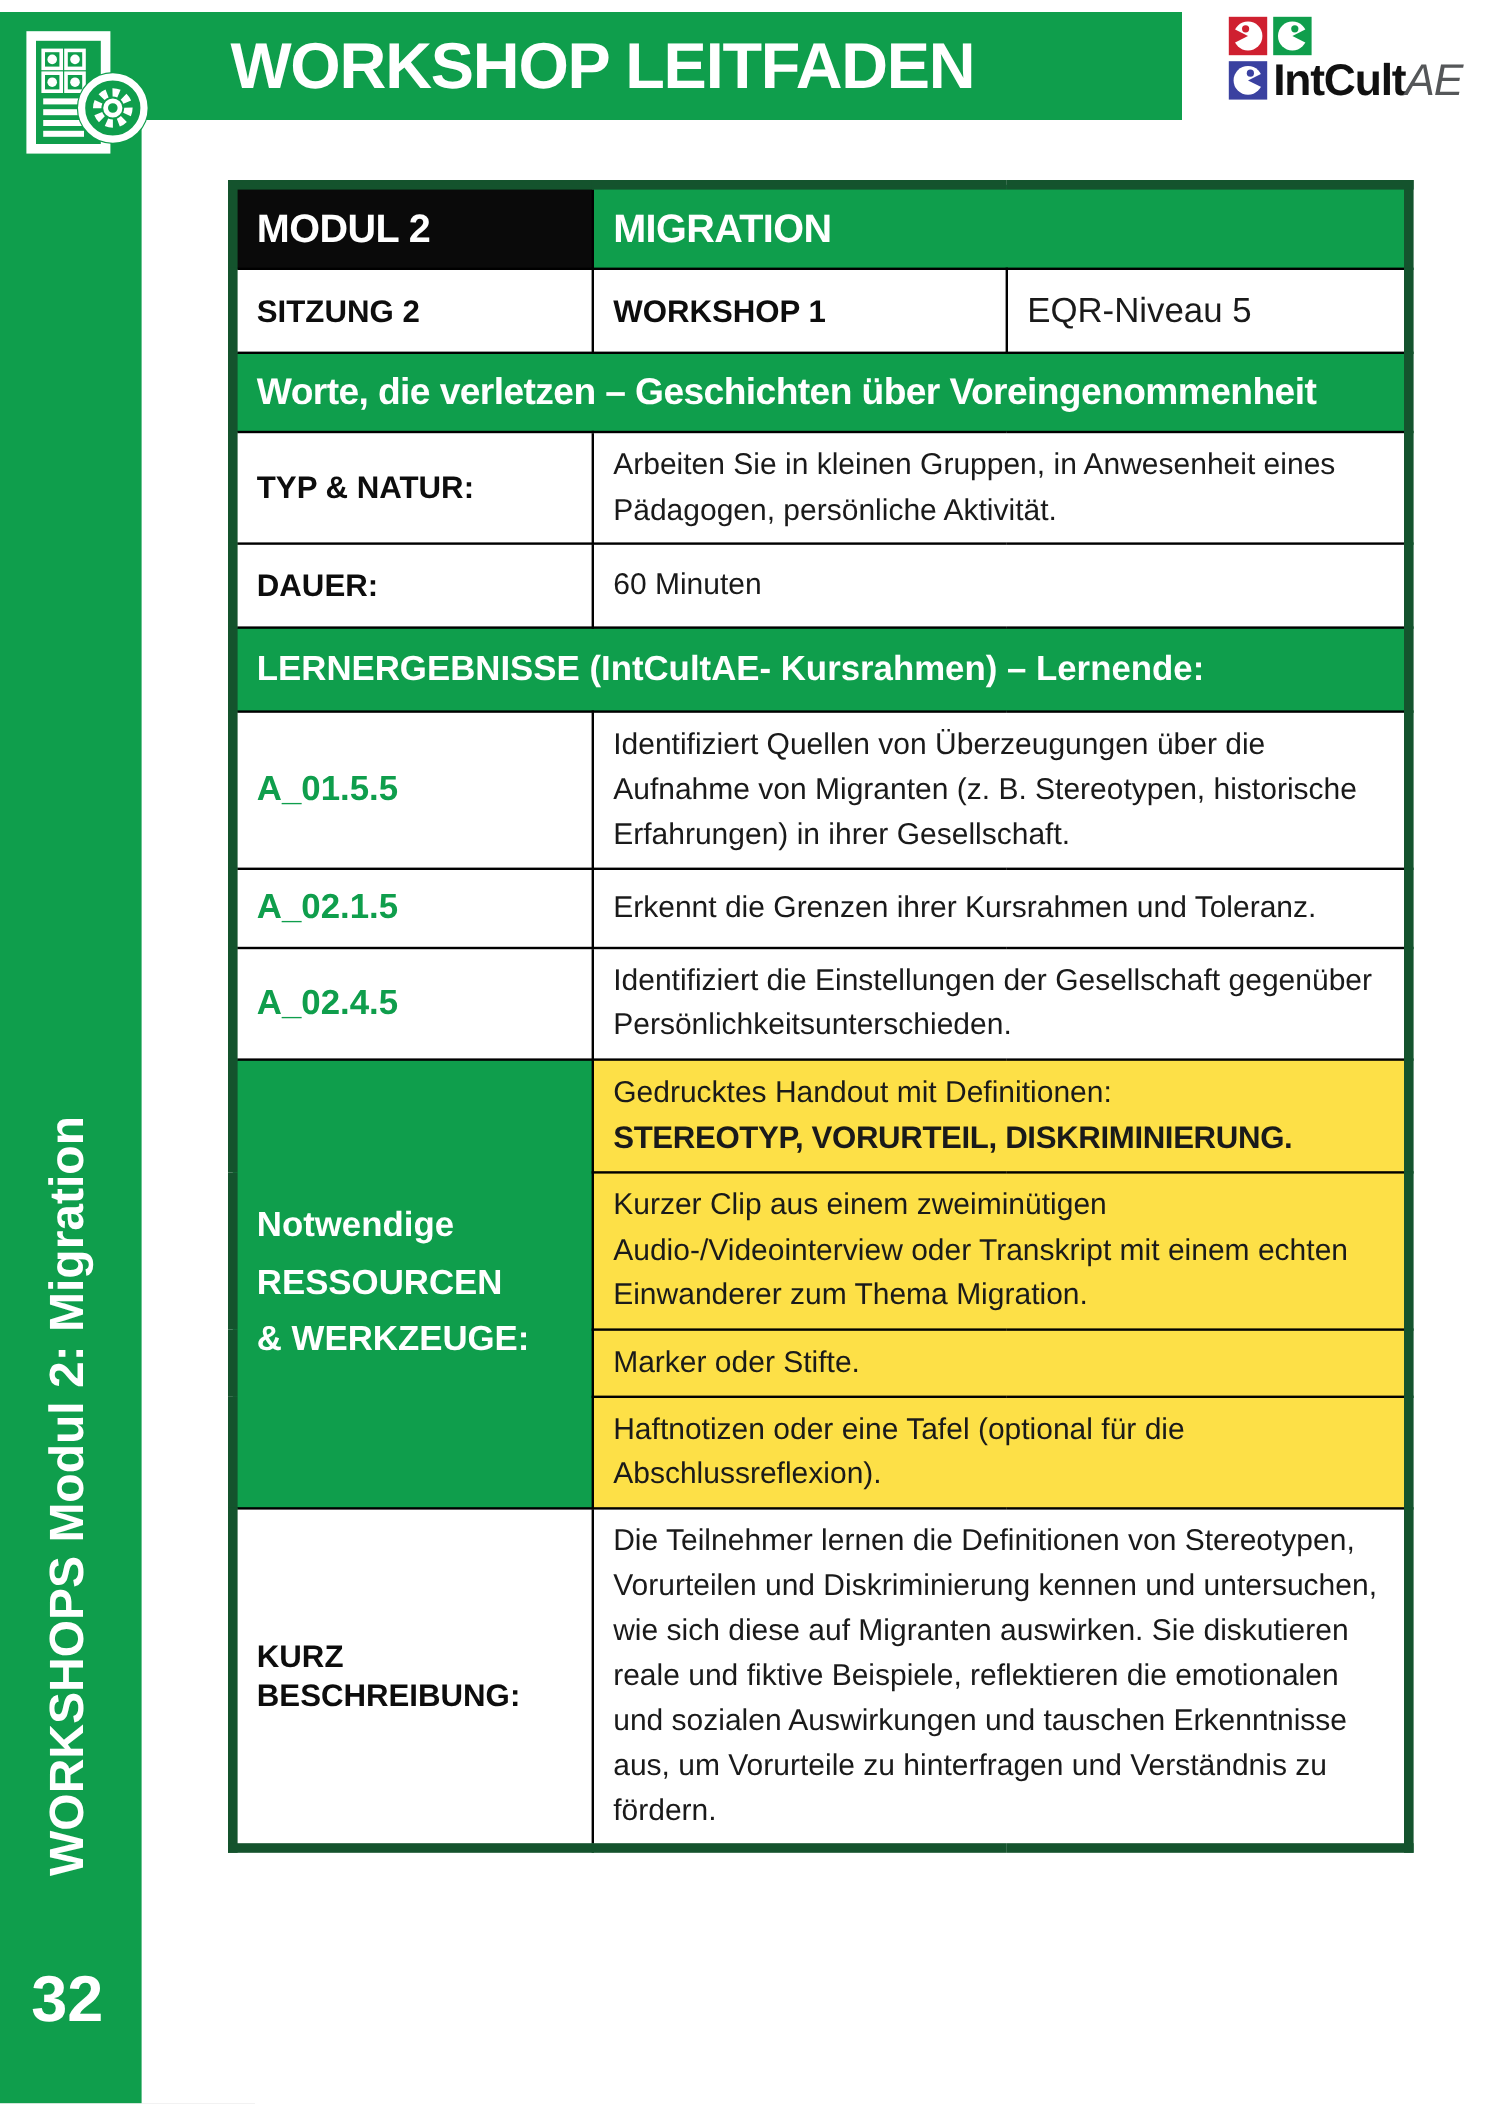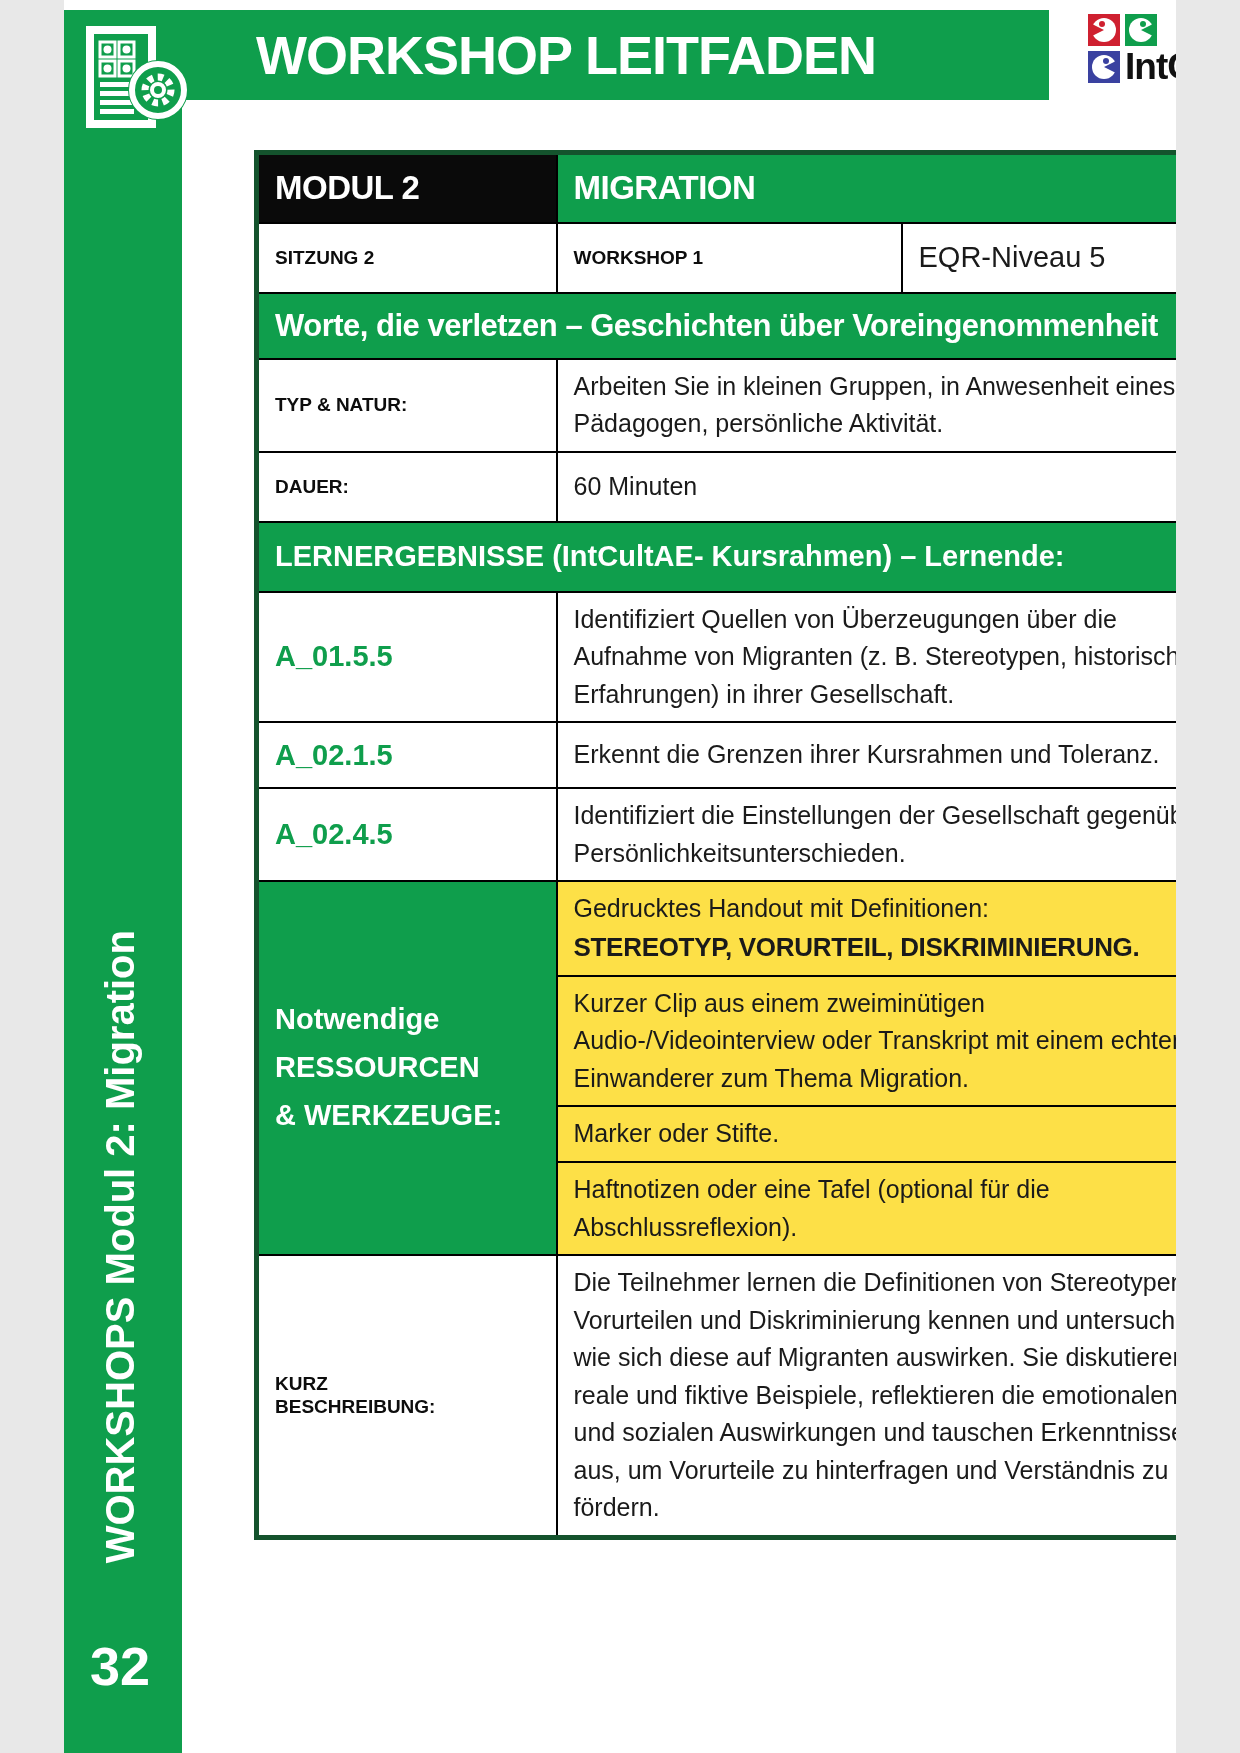"WORKSHOP LEITFADEN" .page { width: 1112px -> 1240px }
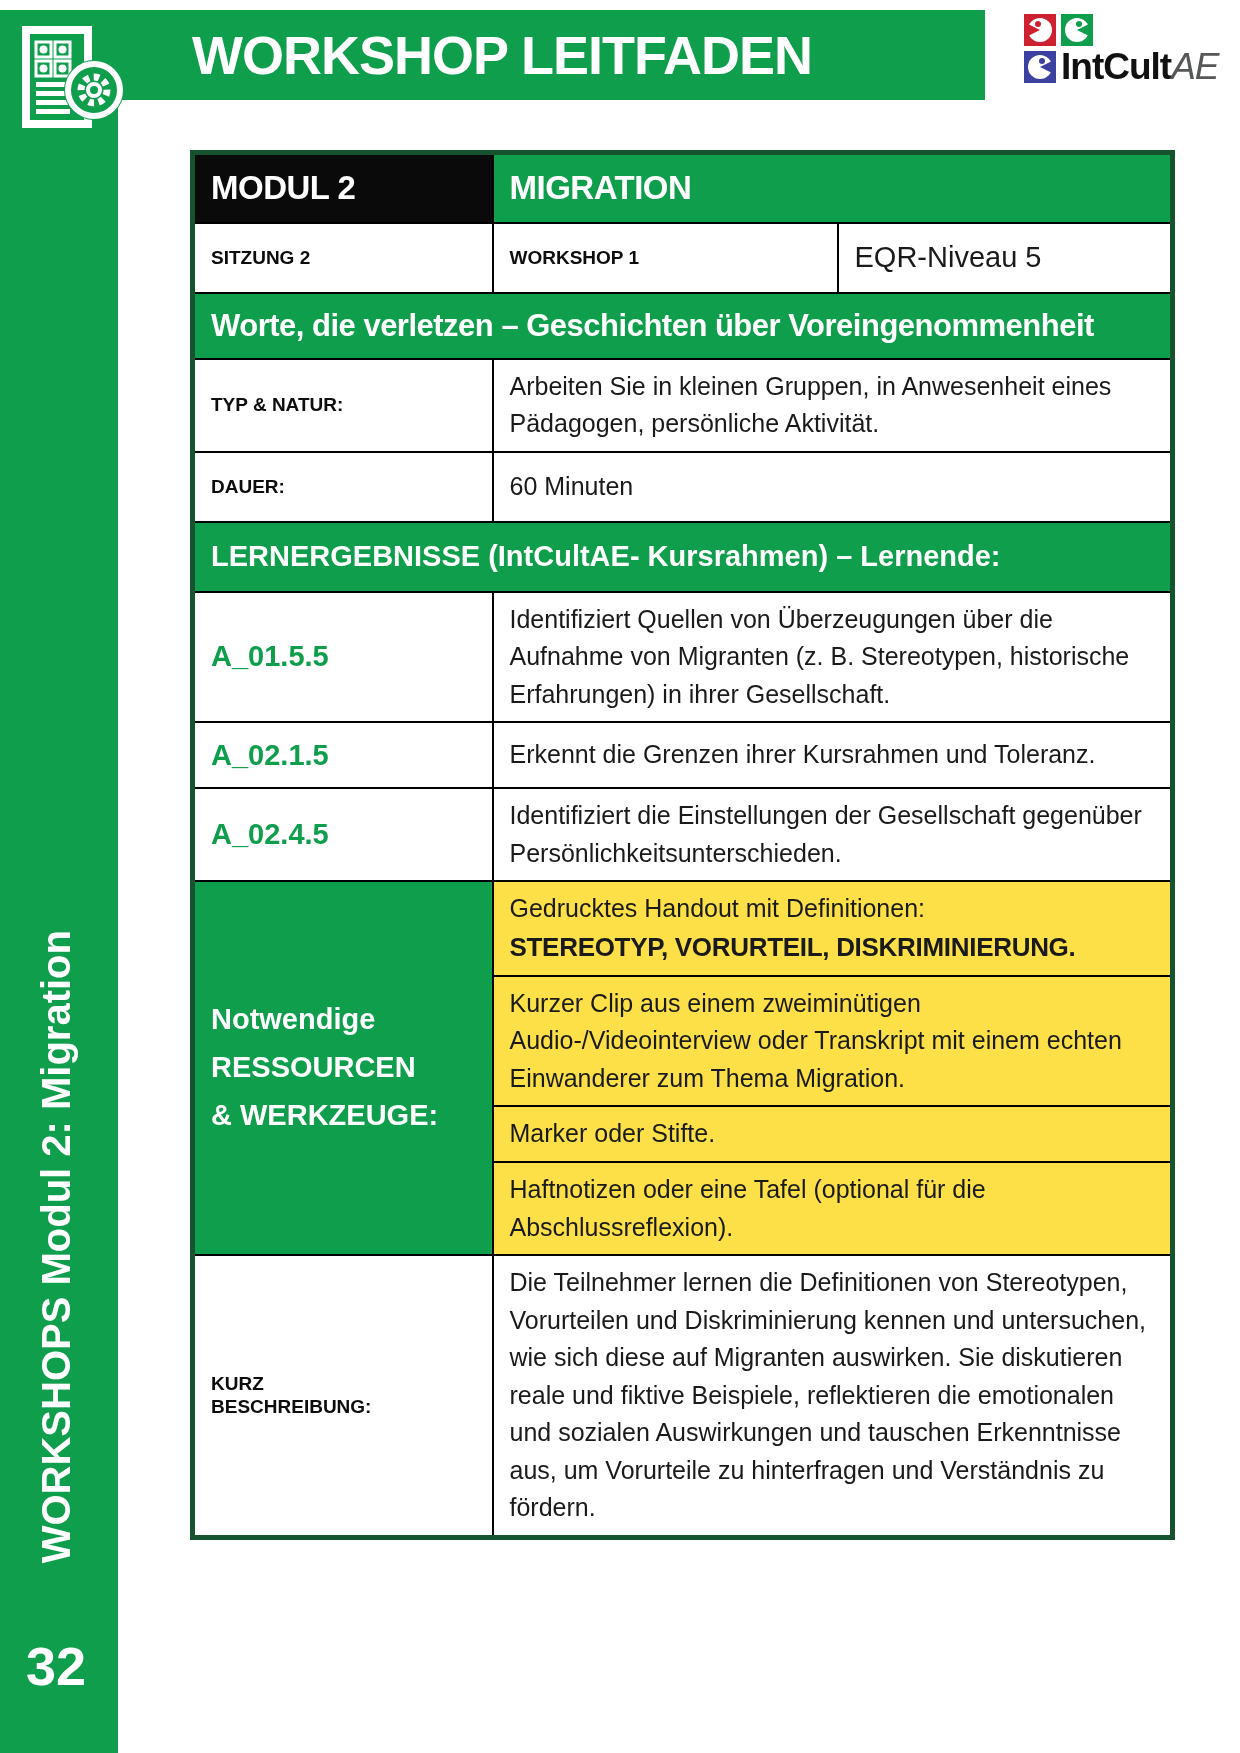"MODUL 2" table.guide { border: 5px solid #14532d -> 8px solid #14532d }
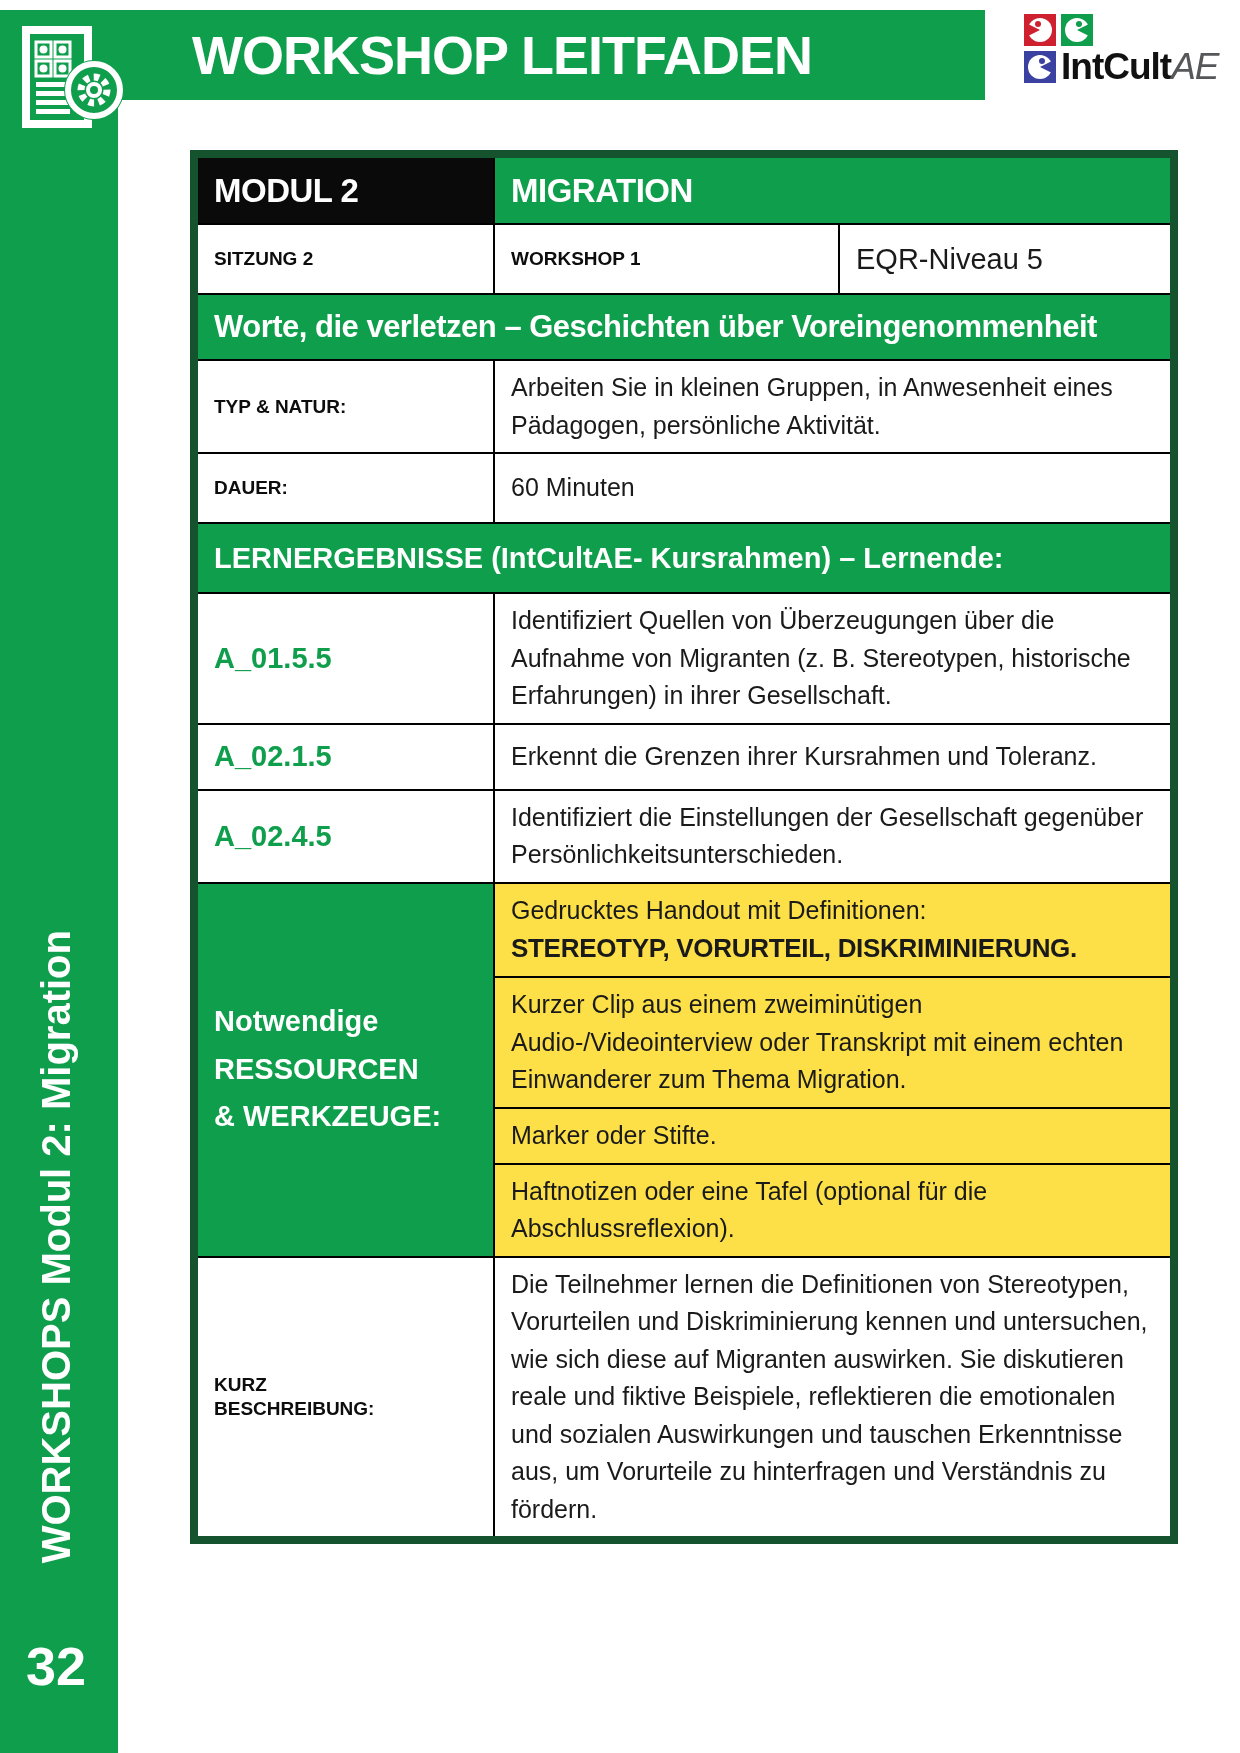"SITZUNG 2" .cell-label { font-size: 19px -> 26px }
